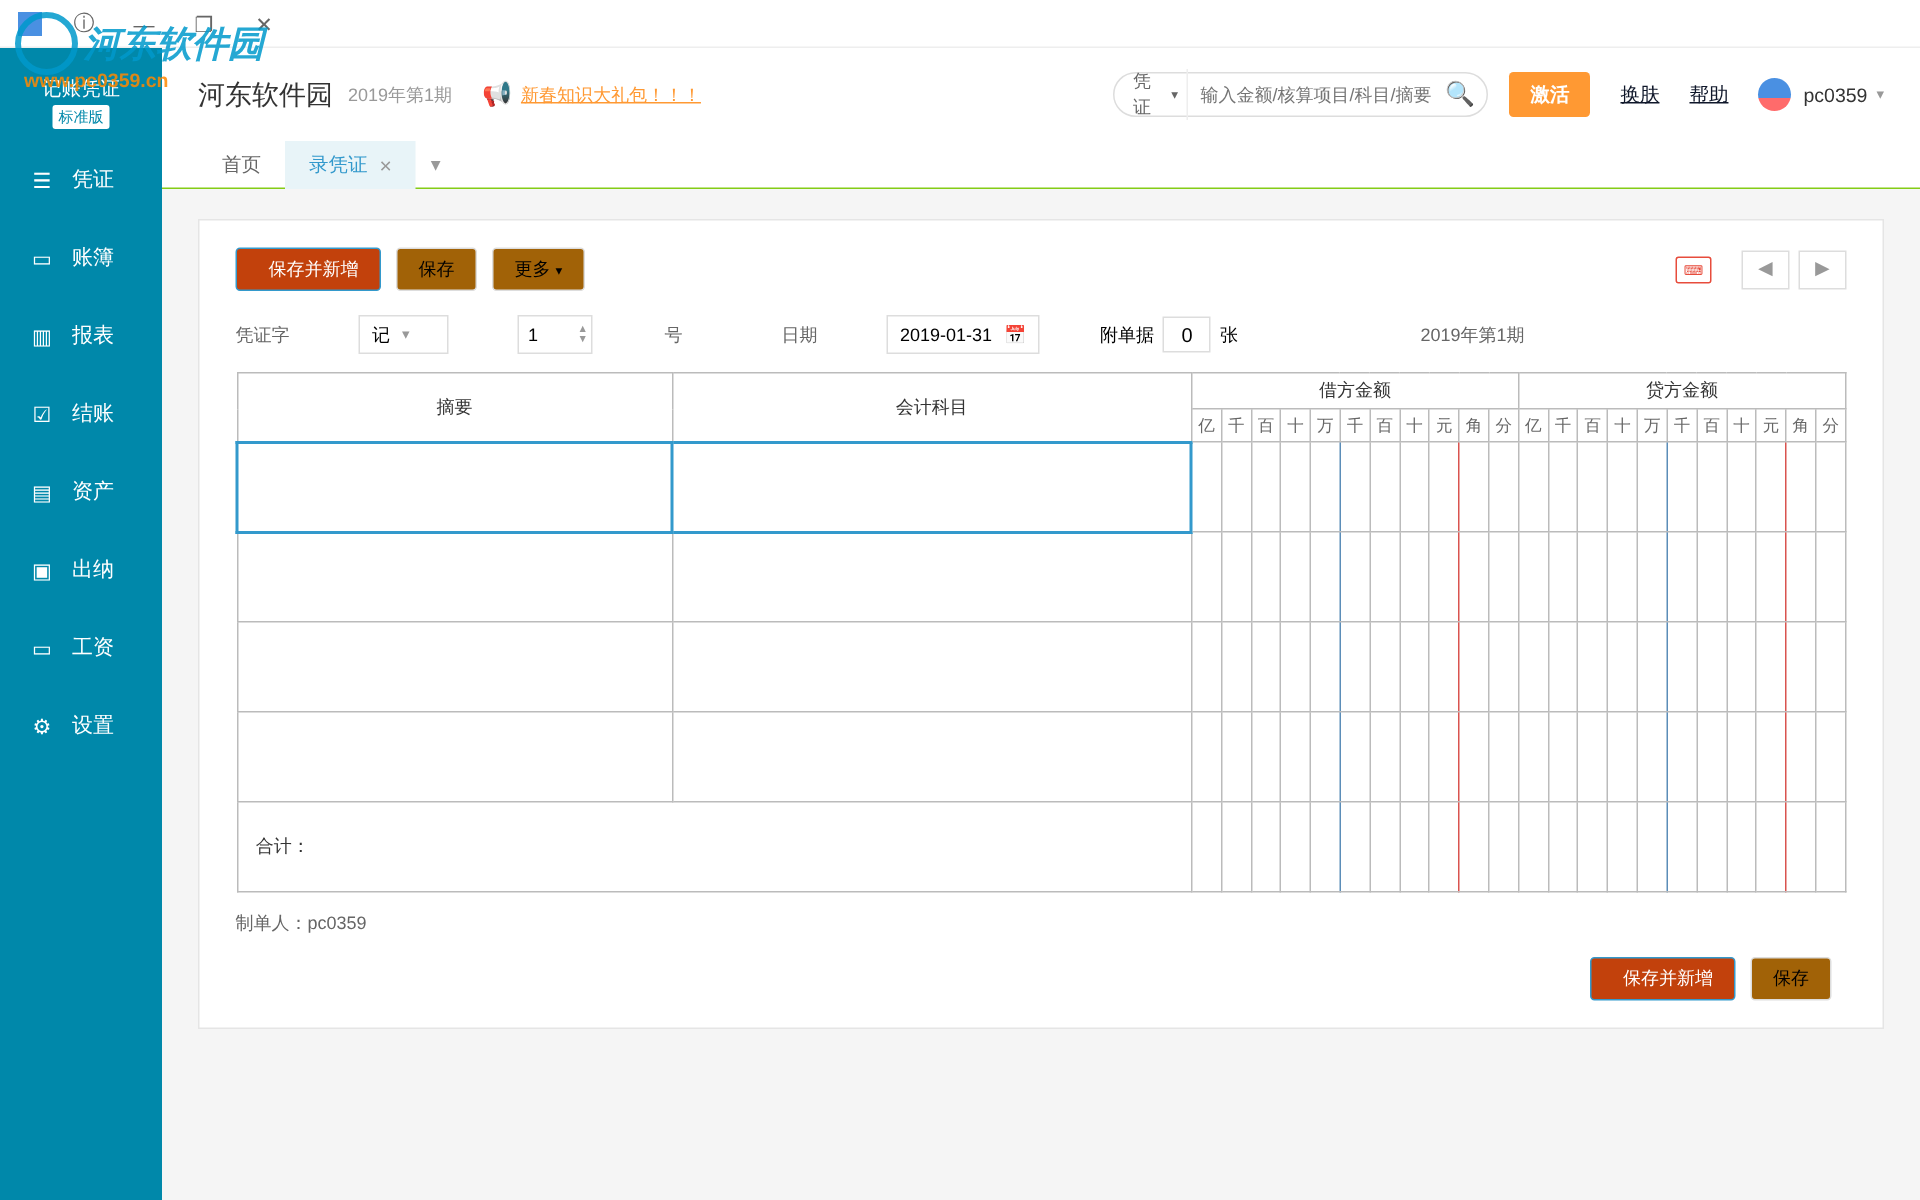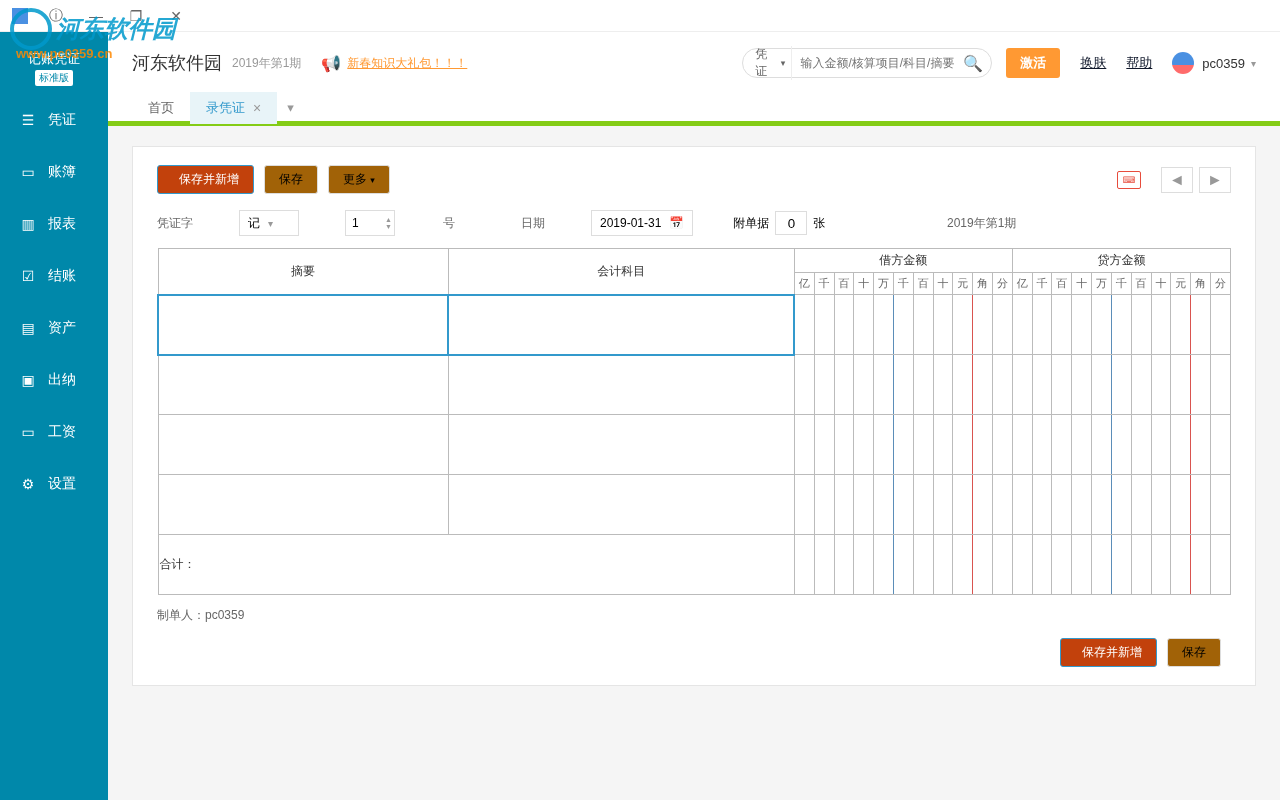"首页" .tabs { border-bottom: 5px solid #84cc16 -> 1px solid #84cc16 }
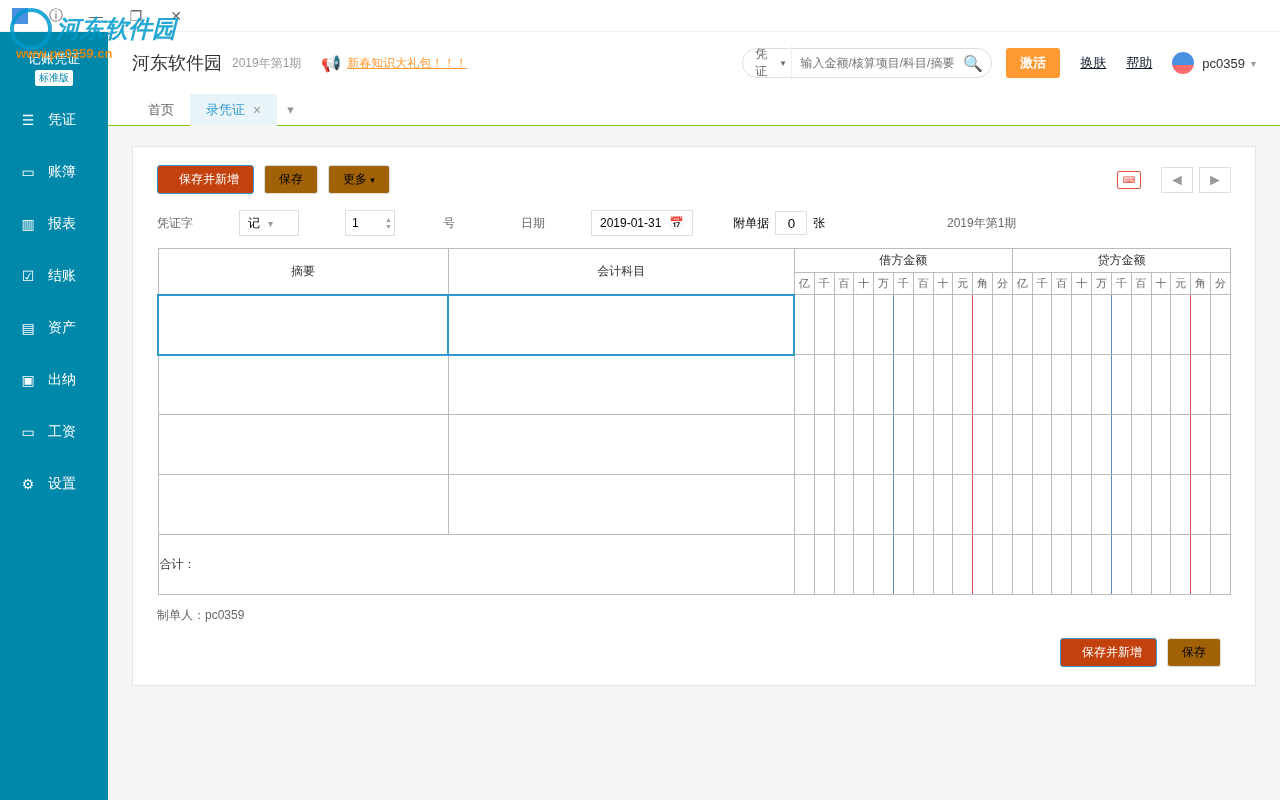"合计：" .vtable .total-row td { padding-left: 1px -> 12px }
